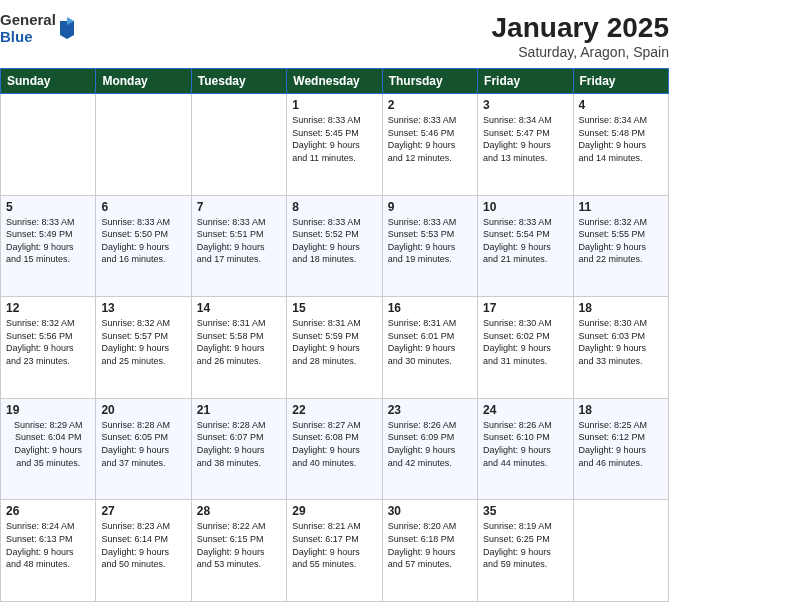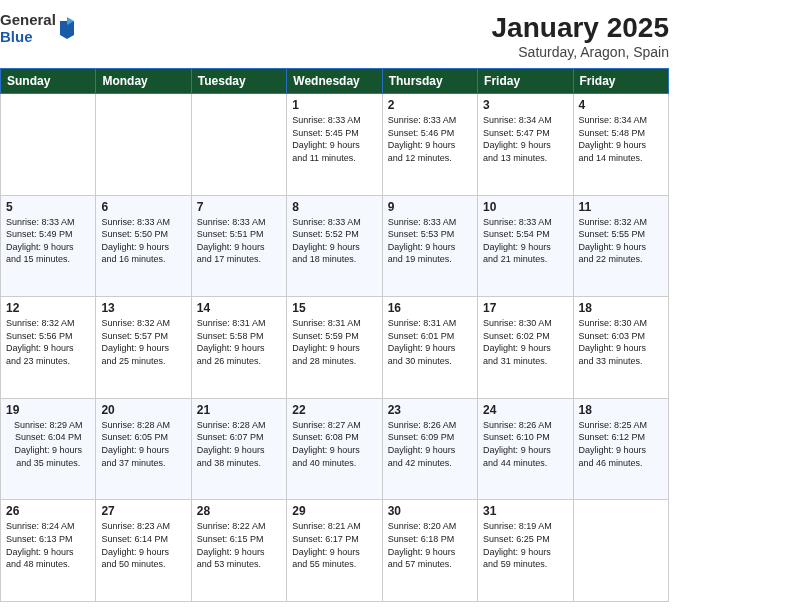"31" span.day-num { text: 31 -> 35 }
